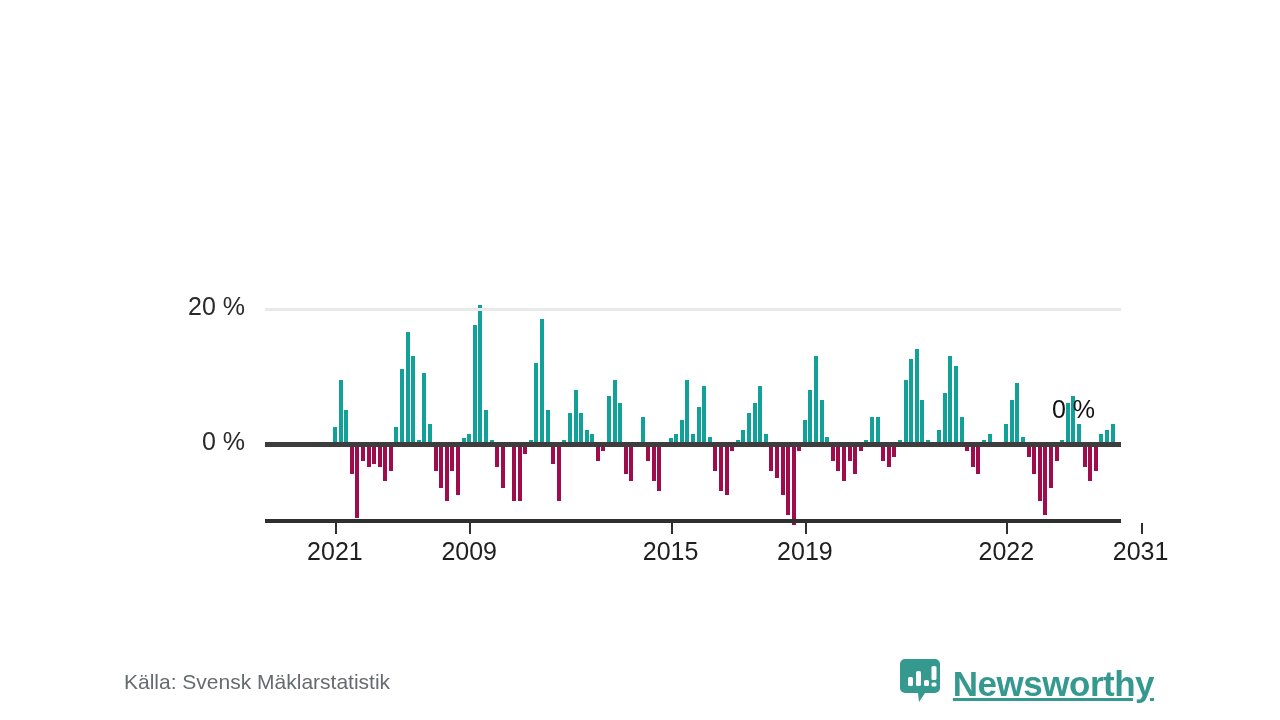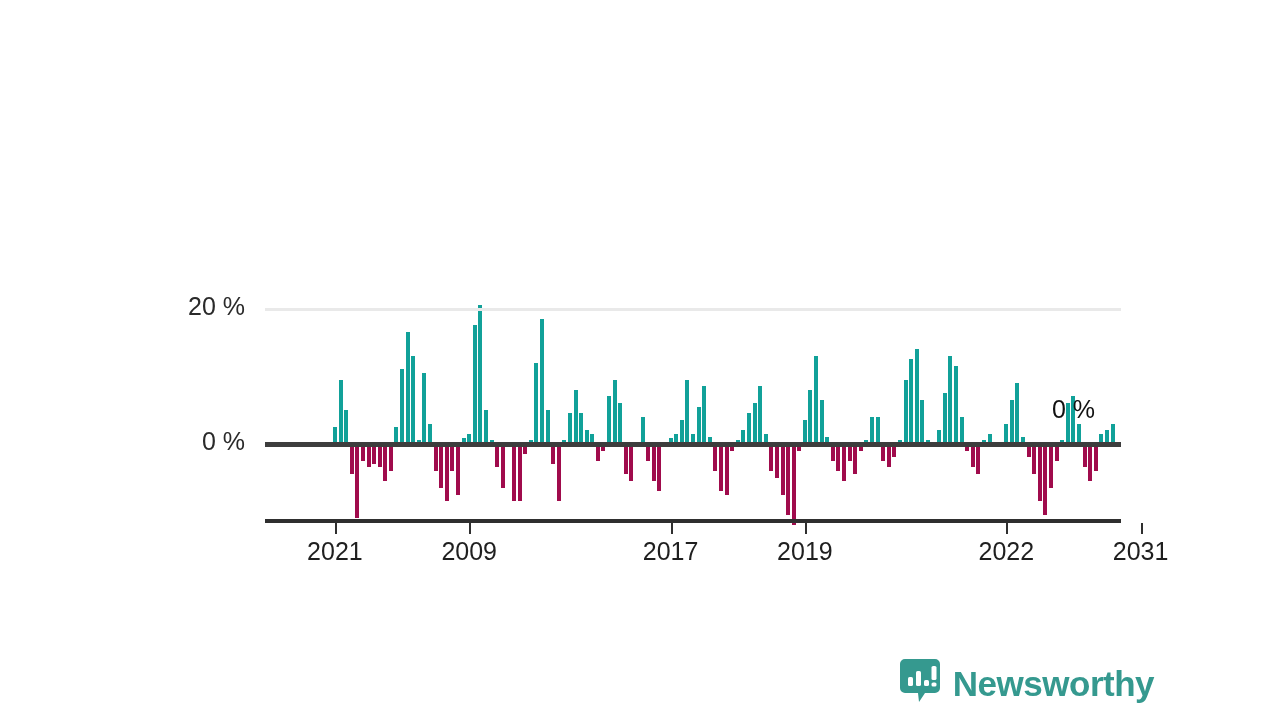"2017" div.xtick-label { text: 2017 -> 2015 }
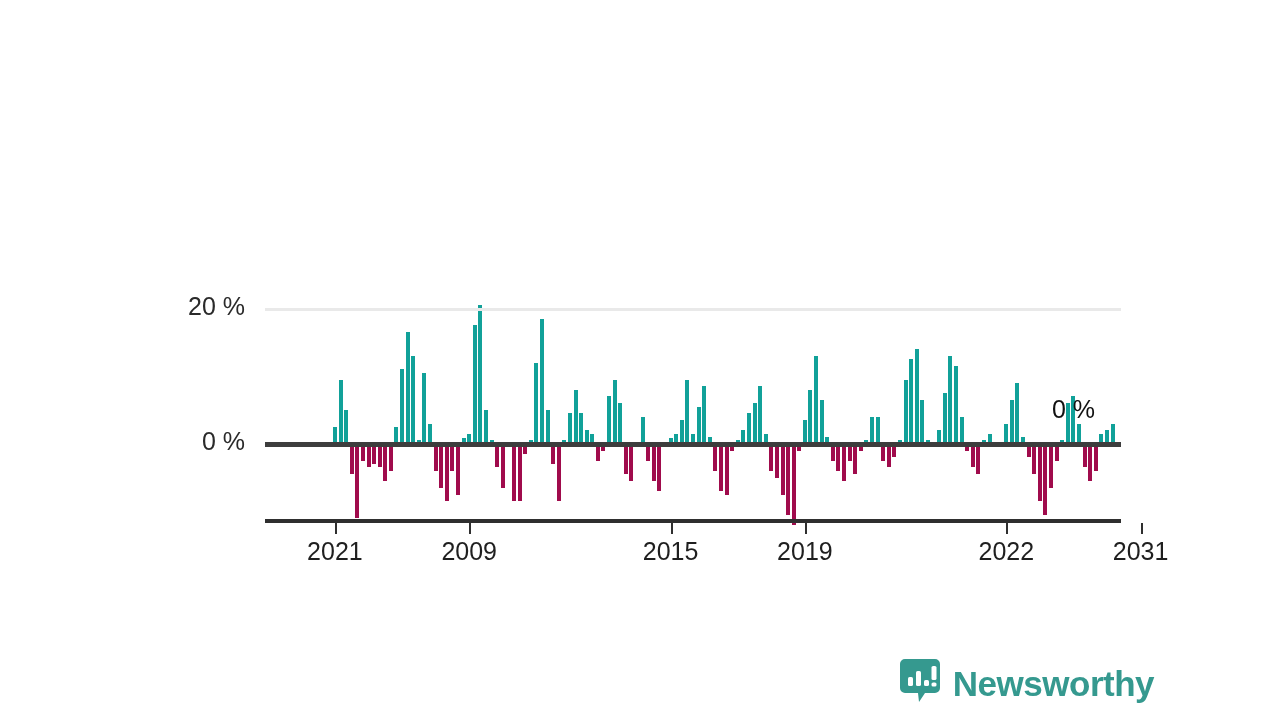"Källa: Svensk Mäklarstatistik" div { html: none -> <div>Källa: Svensk Mäklarstatistik</div> }
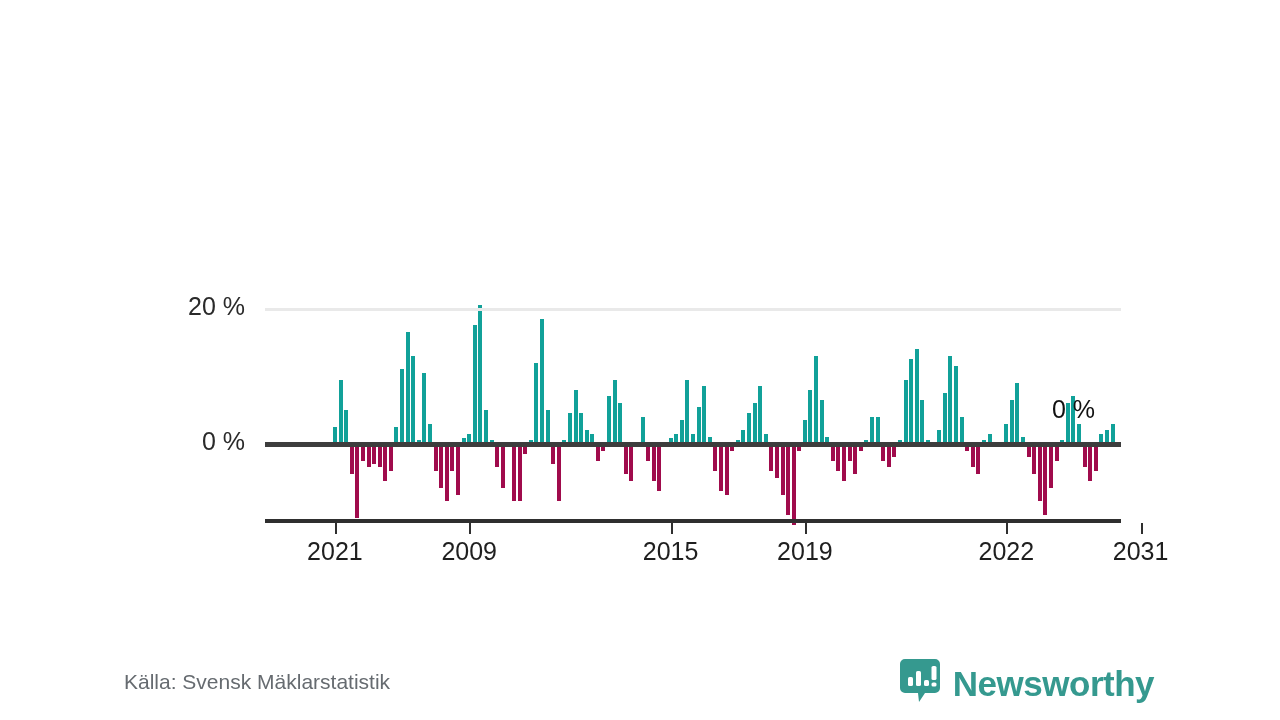"Newsworthy" #logo-wordmark { text-decoration: none -> underline }
